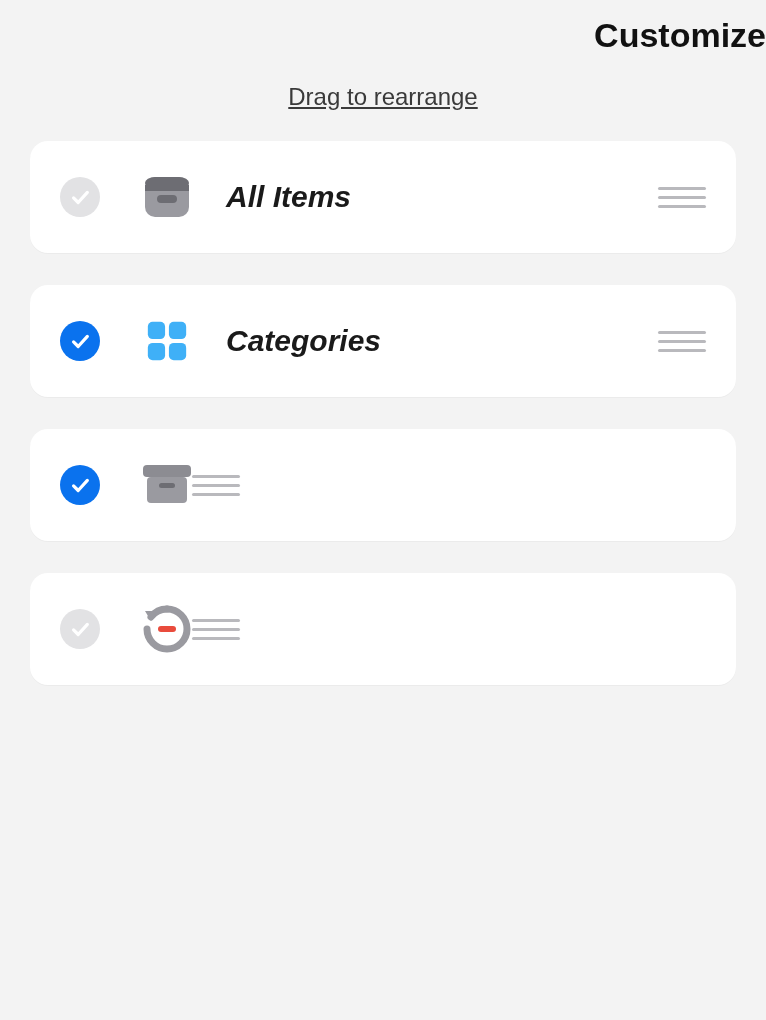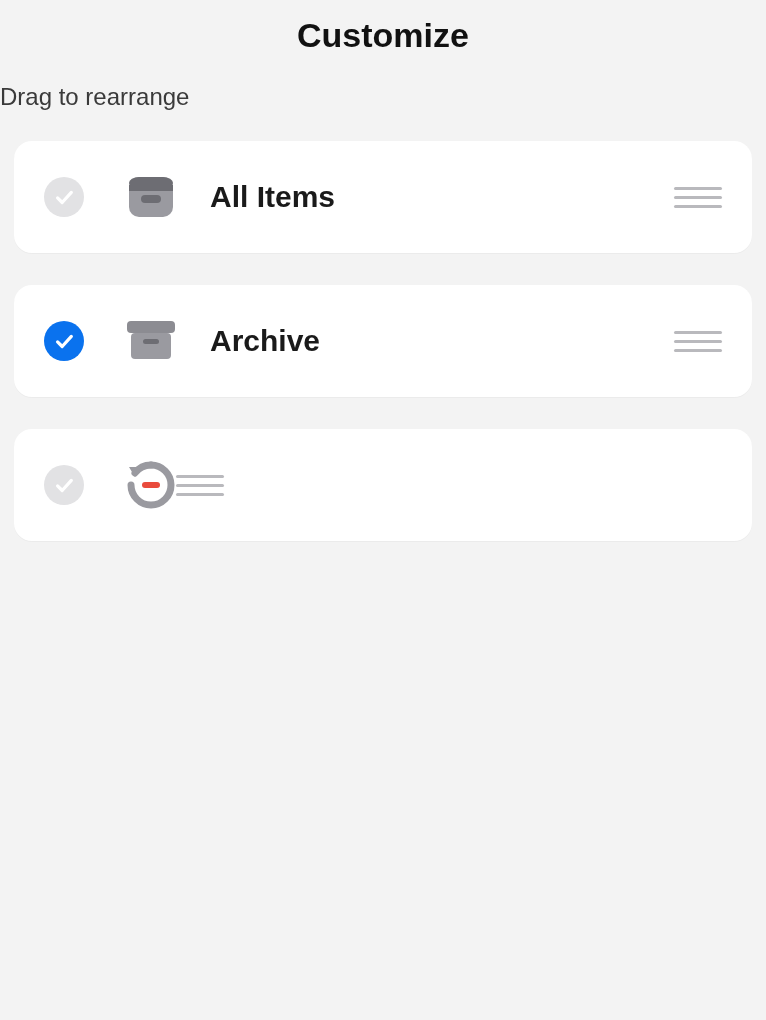"Customize" .page-title { text-align: center -> right }
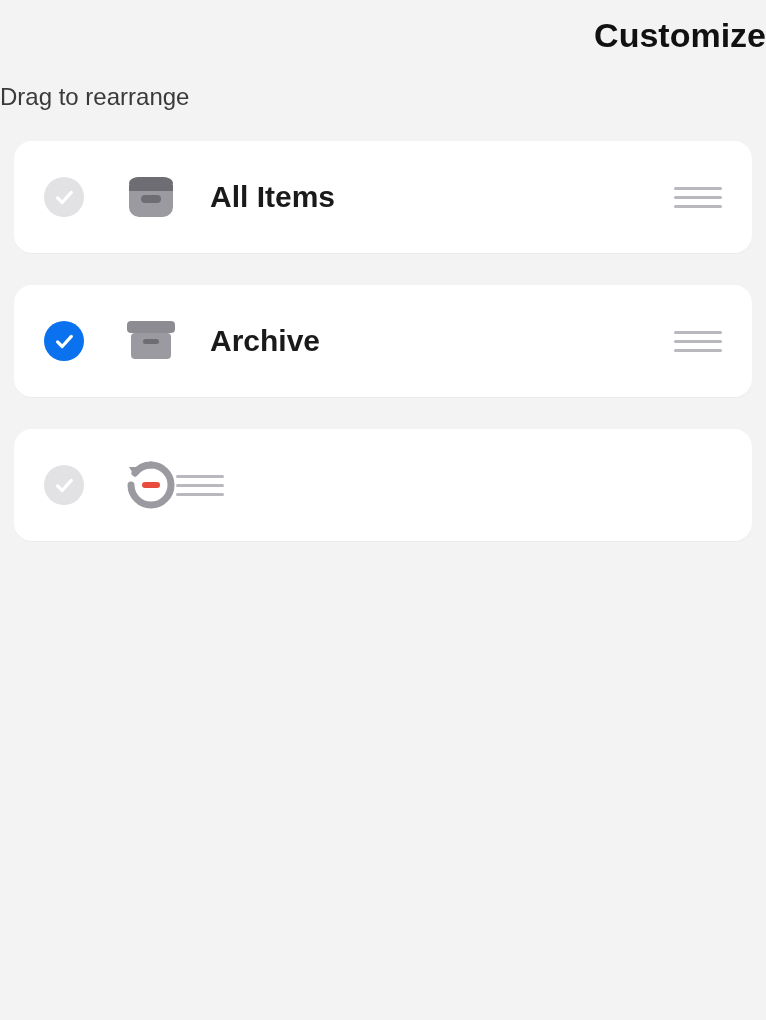"Drag to rearrange" .subtitle { text-align: none -> center; text-decoration: none -> underline }
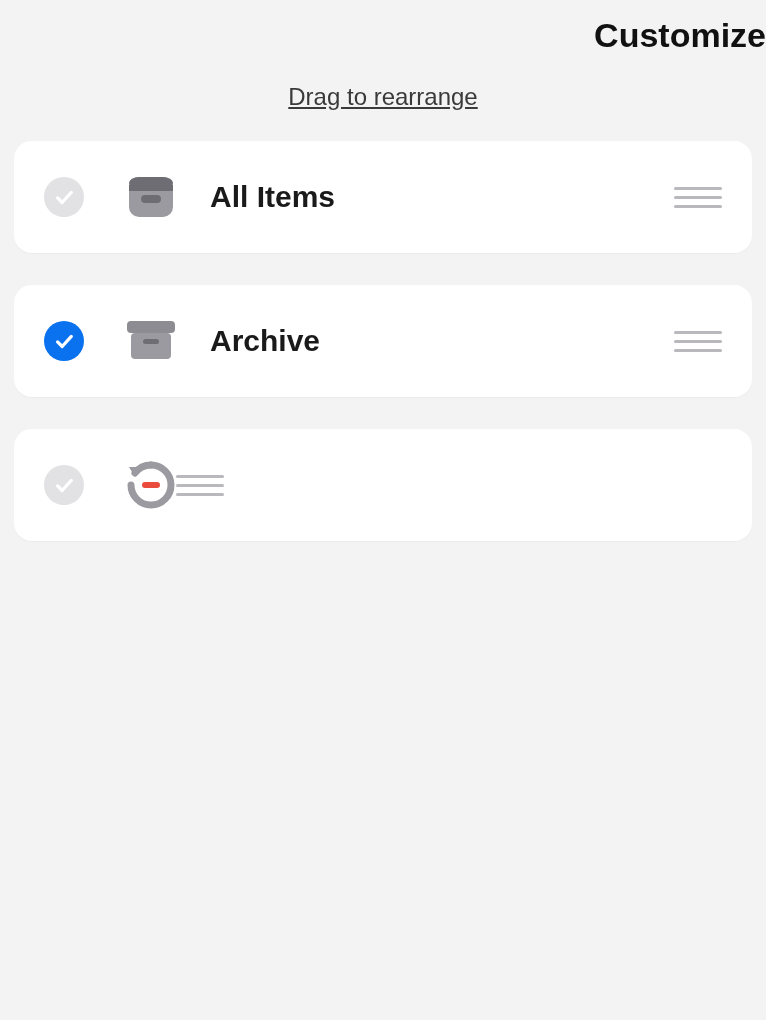"All Items" .list { font-style: none -> italic; padding: 0 14px -> 0 30px }
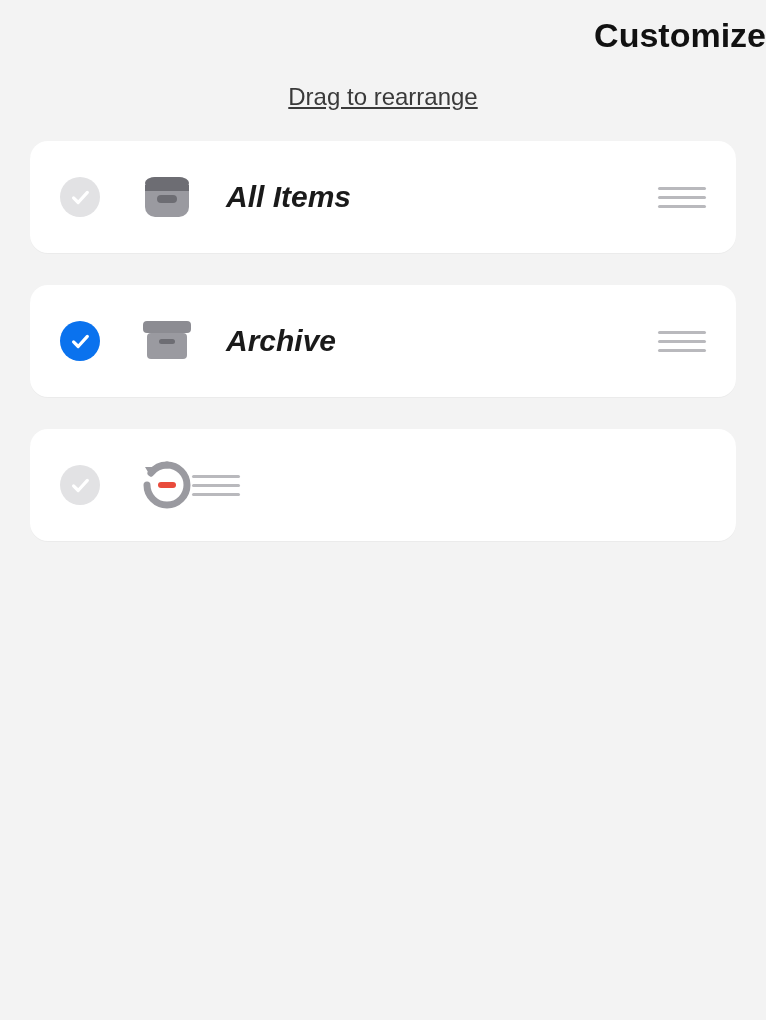"Categories" div.row { html: none -> <div> <div> <svg> <polyline></polyline> </svg> </div> <div> <svg> <rect></rect> <rect></rect> <rect></rect> <rect></rect> </svg> </div> <div>Categories</div> <div> <span></span> <span></span> <span></span> </div> </div> }
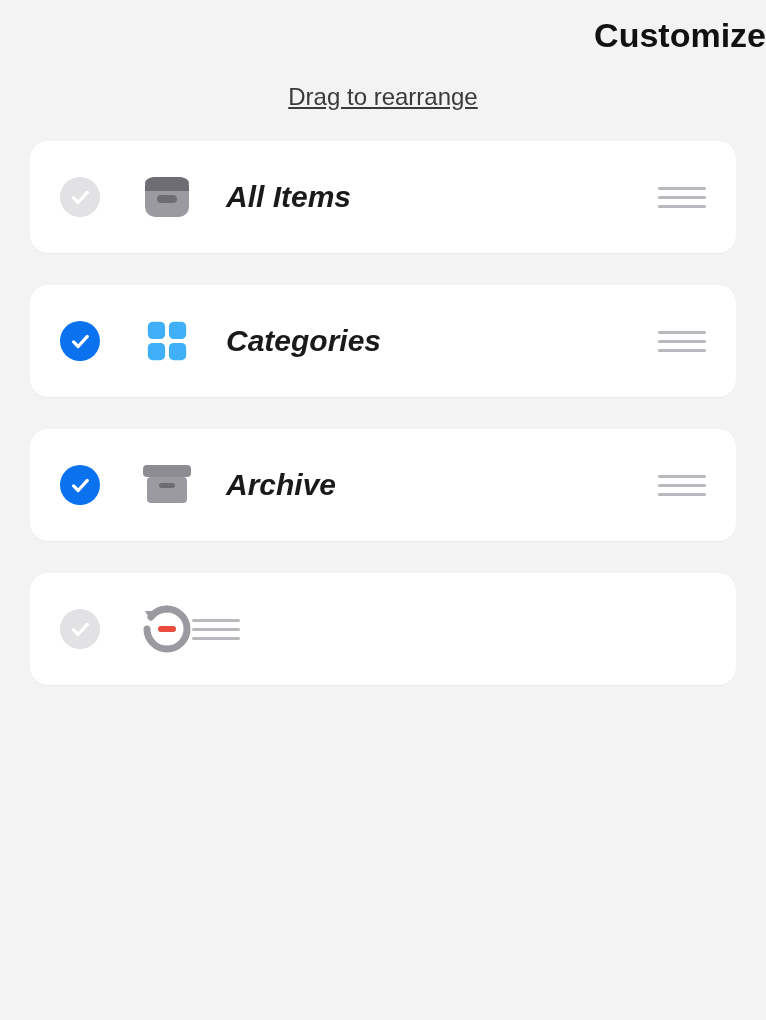"Archive" div.label { html: <div>Archive</div> -> none }
